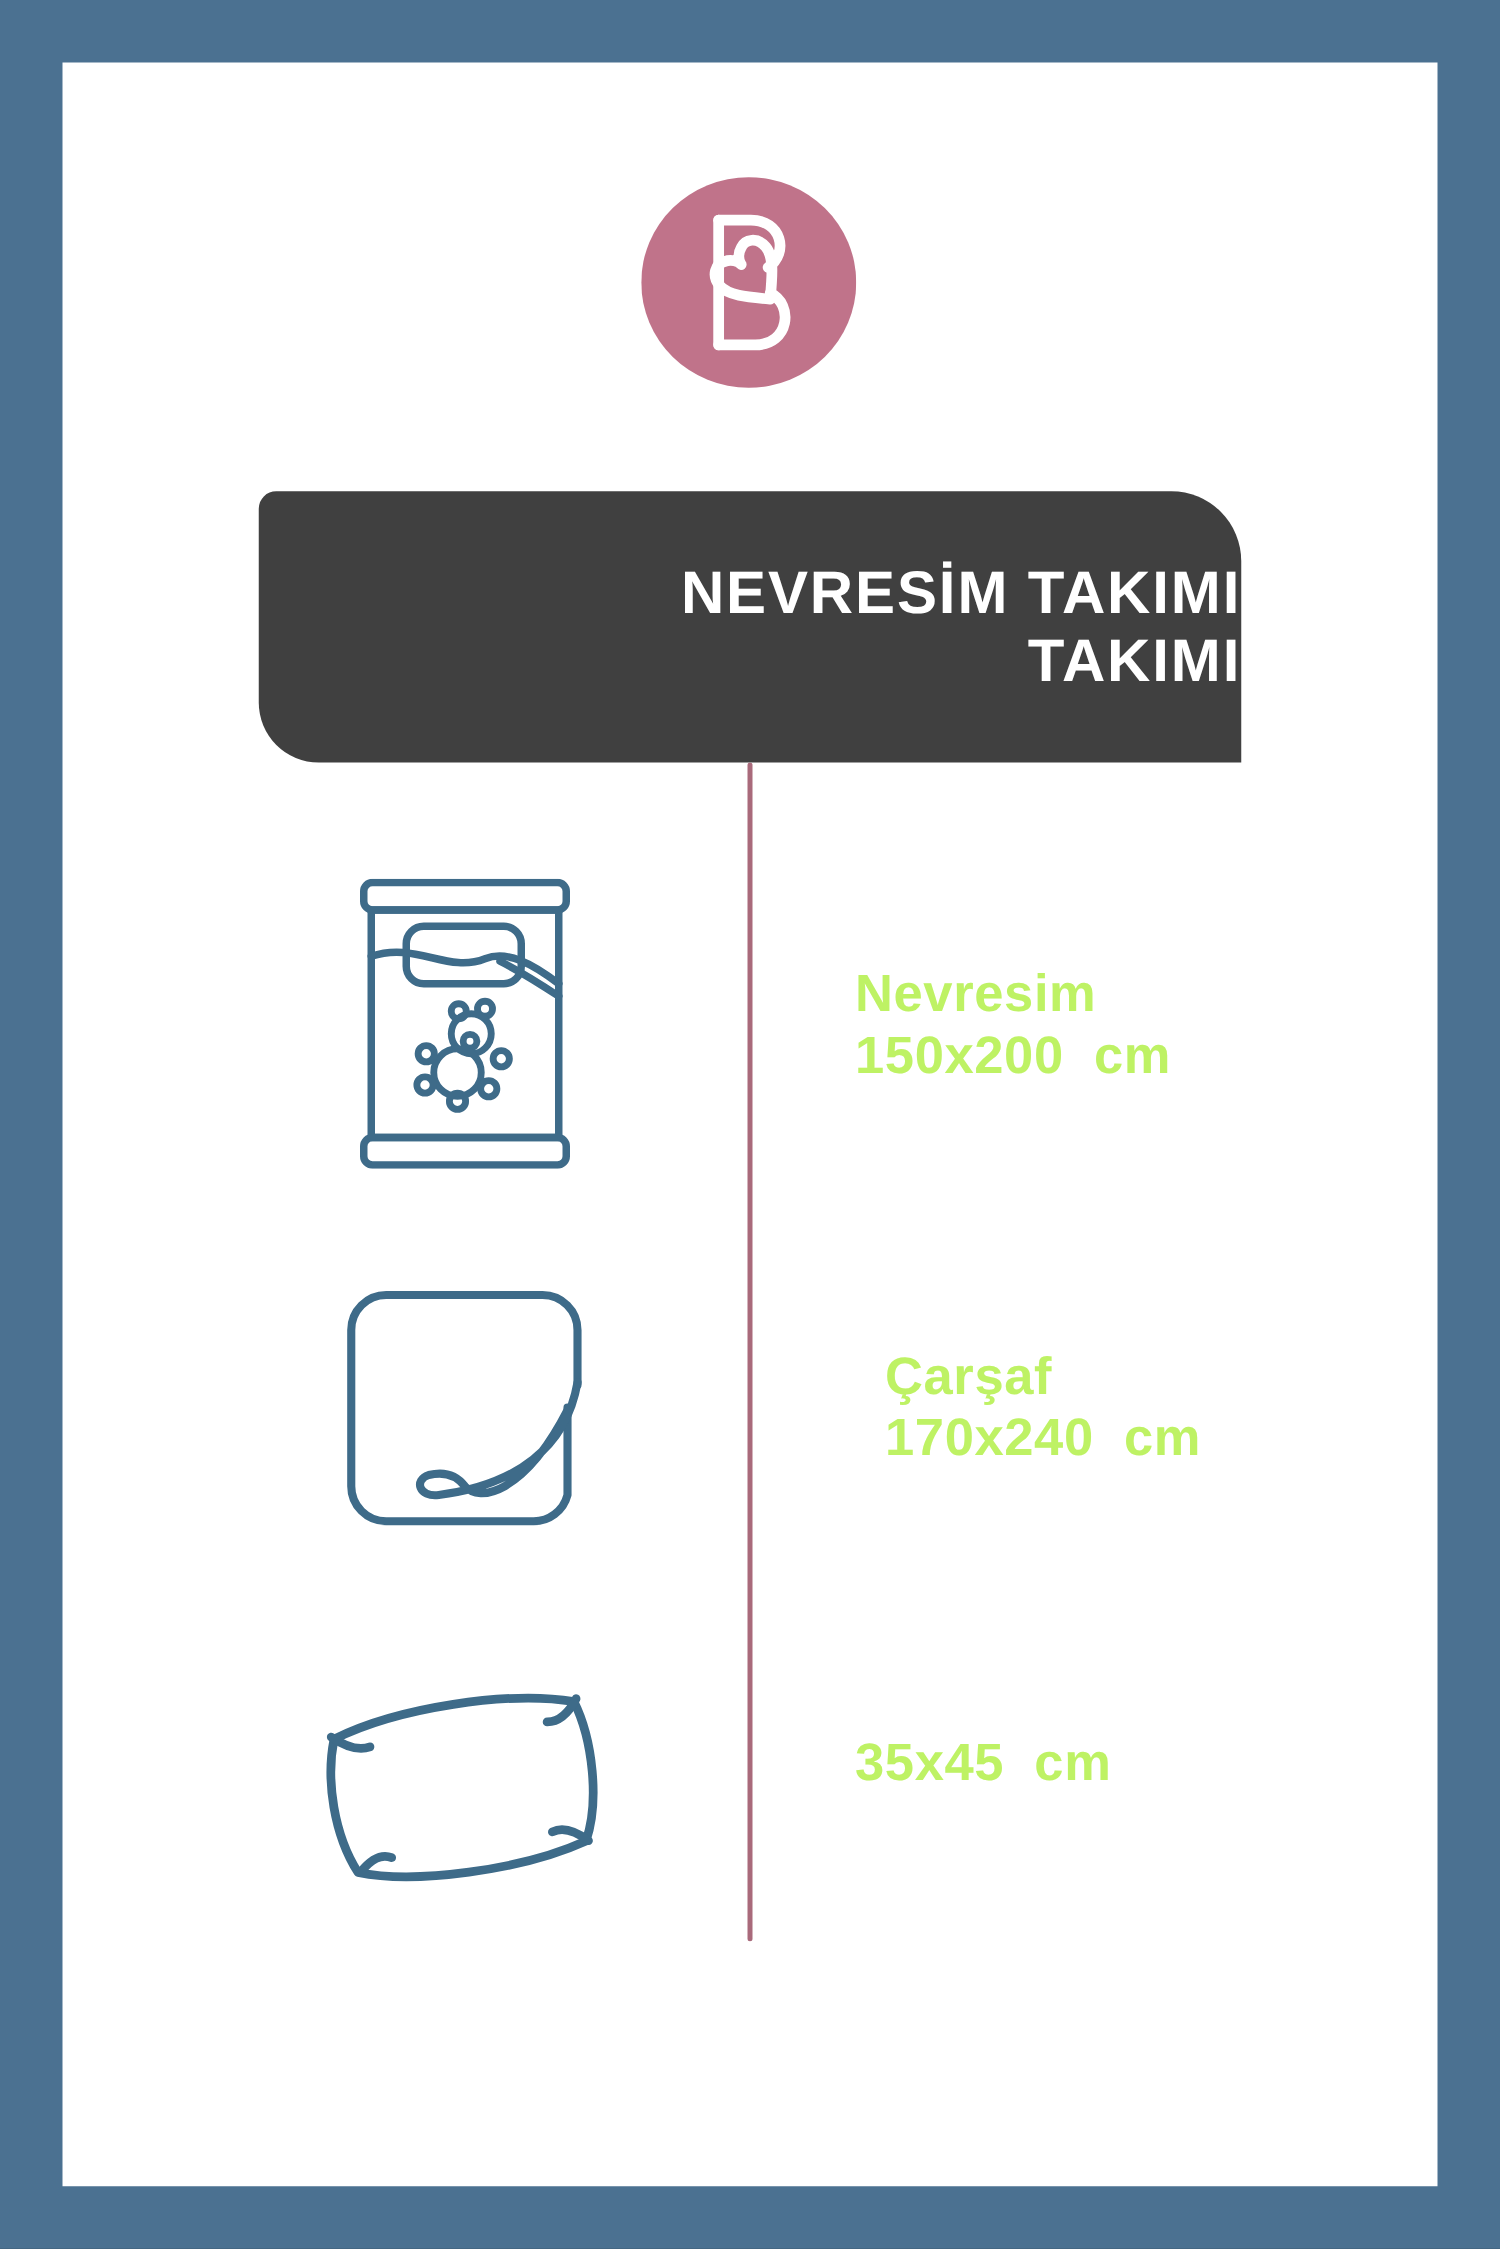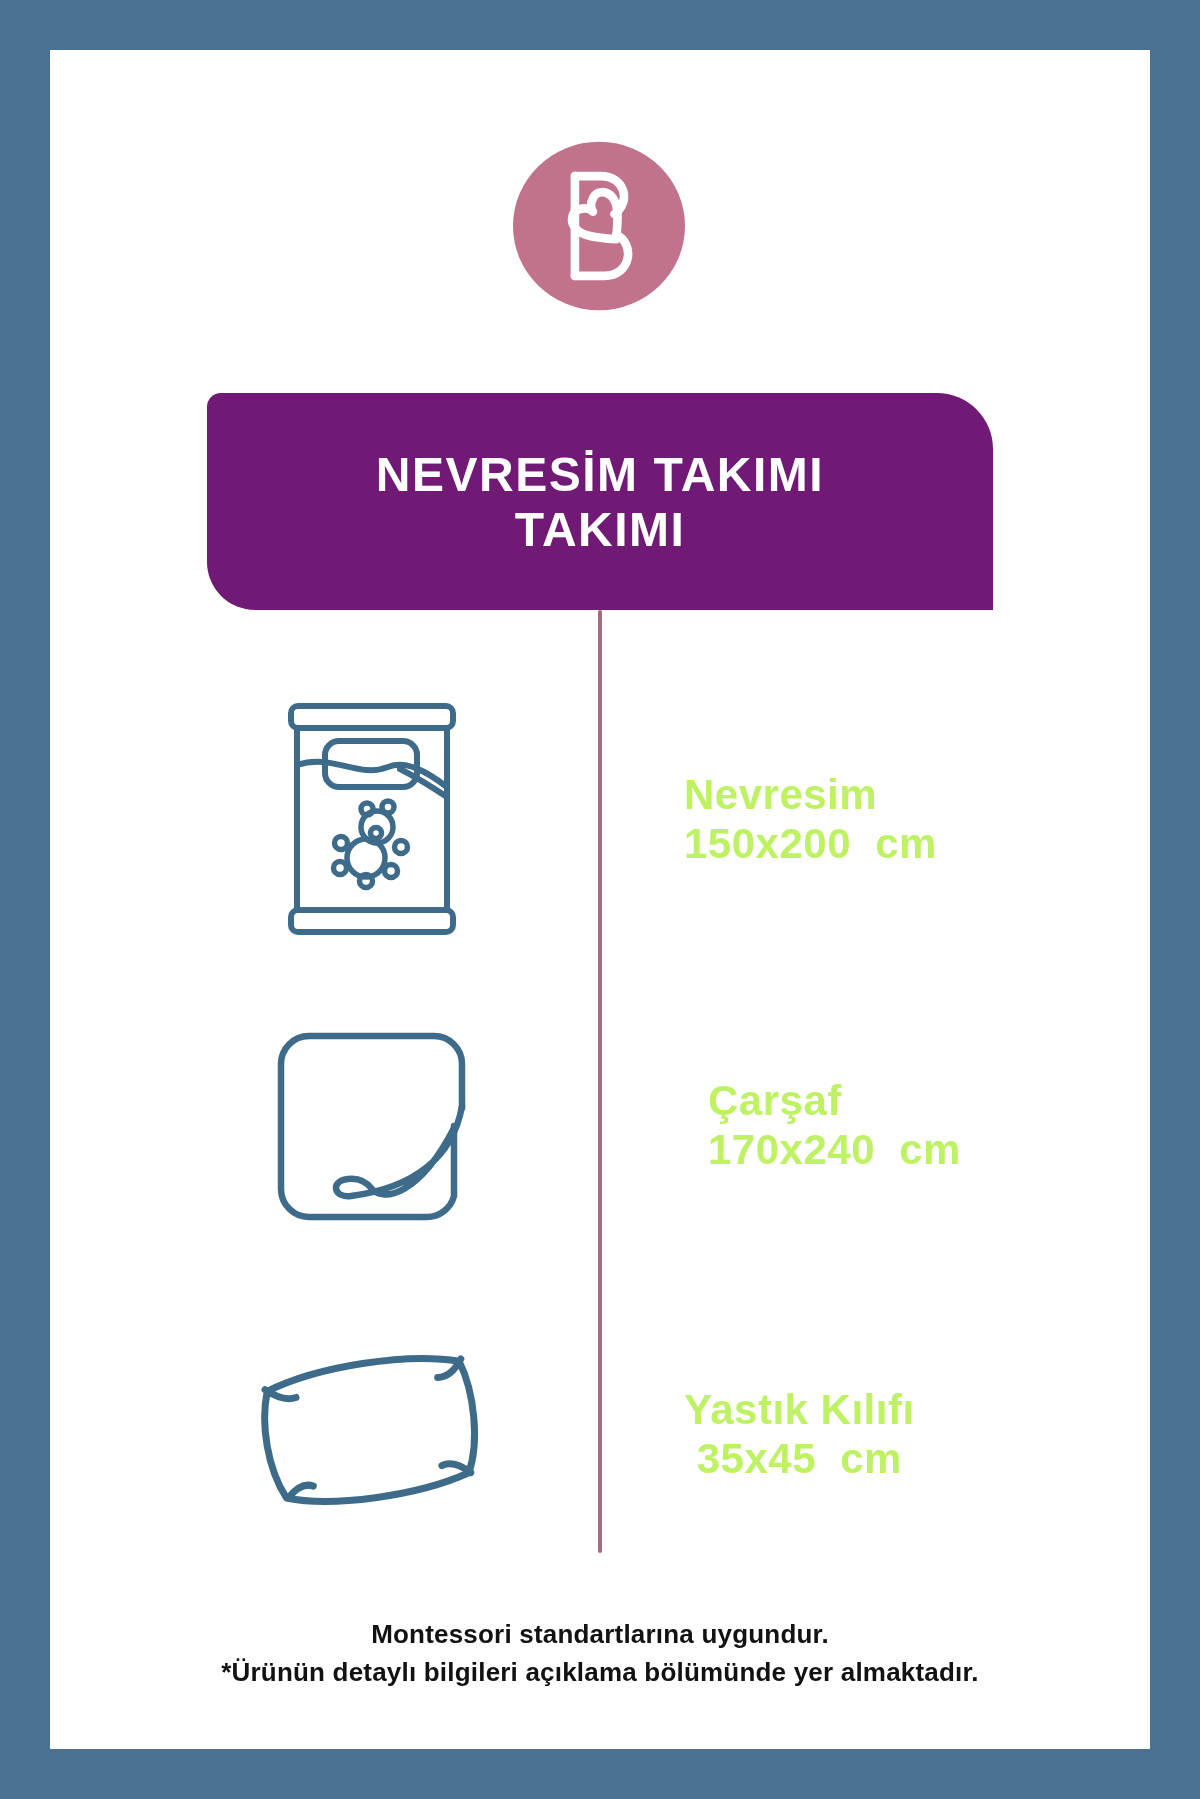"NEVRESİM TAKIMI" .banner { align-items: center -> flex-end; background: #701a75 -> #404040 }
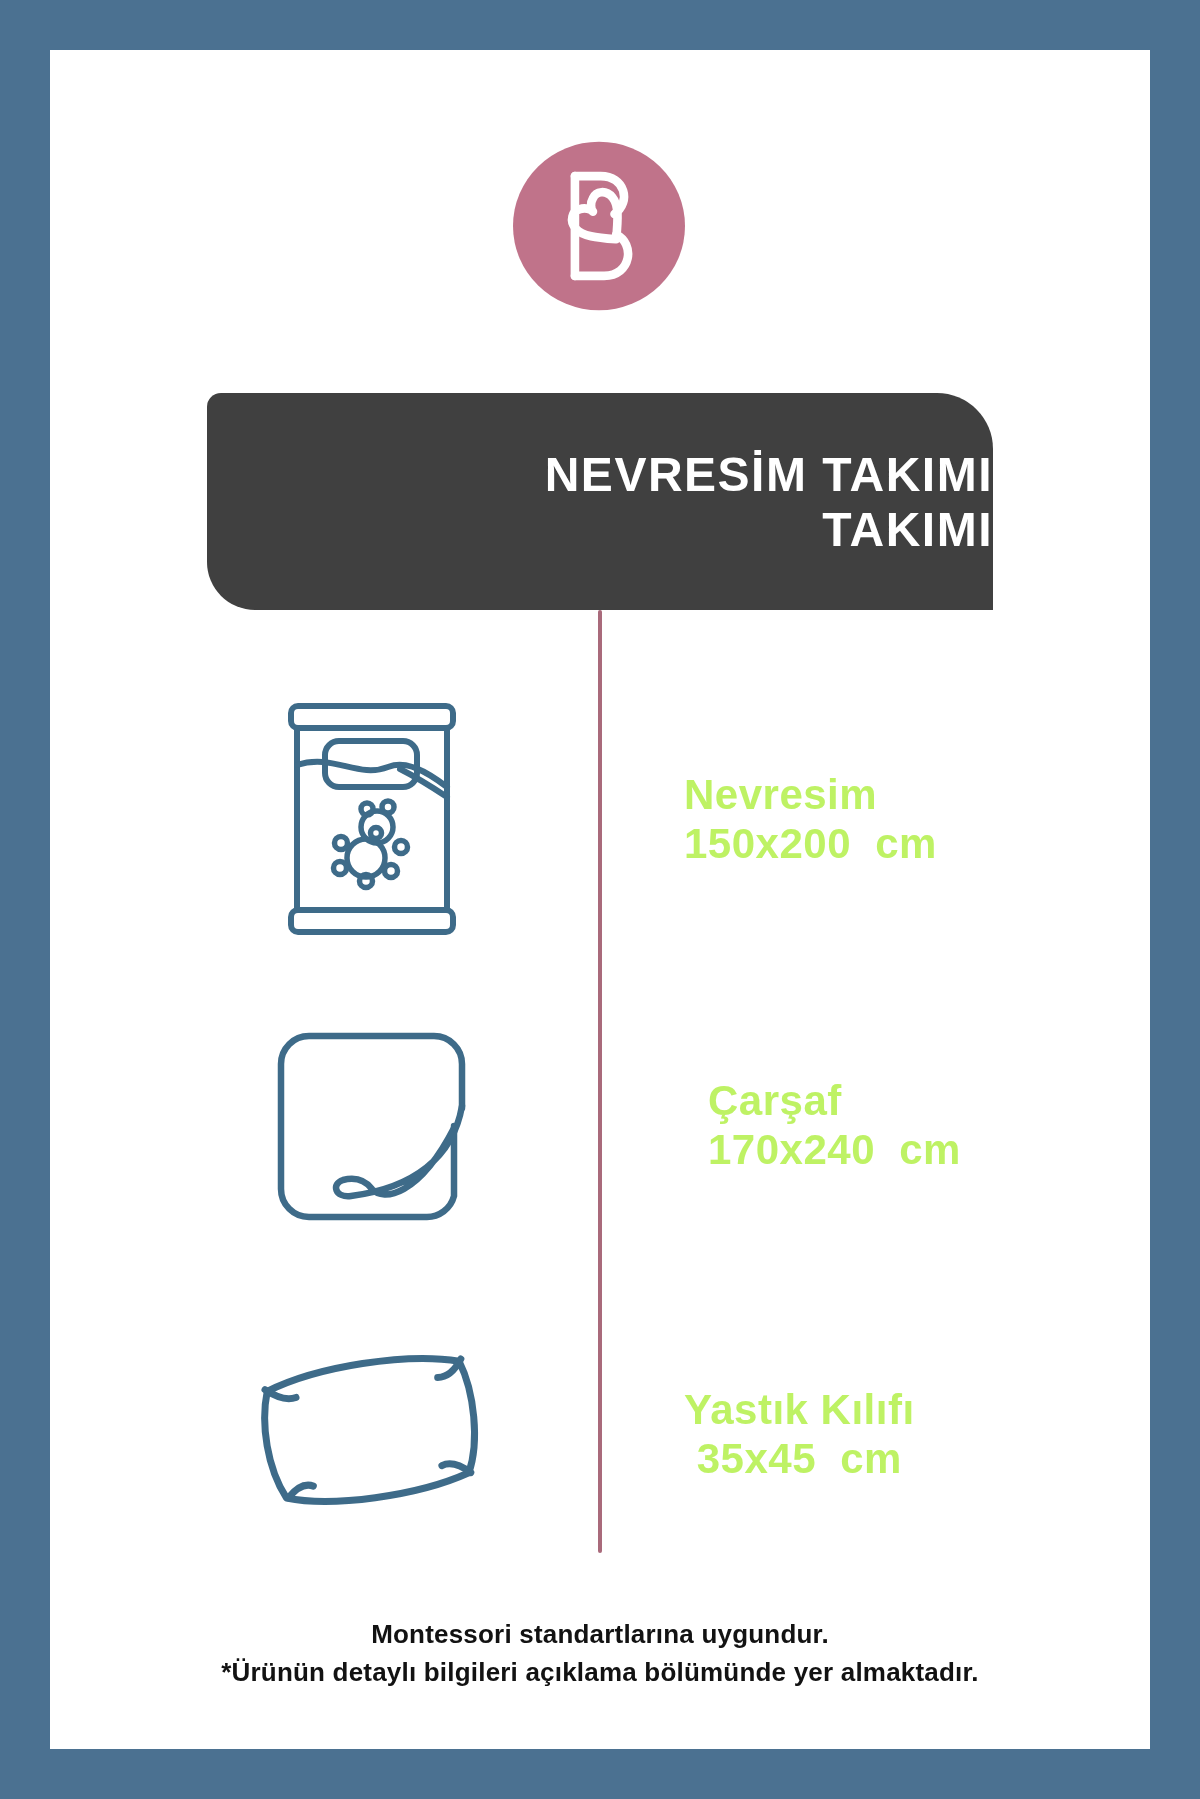"Yastık Kılıfı" div { html: <div>Yastık Kılıfı</div> -> none }
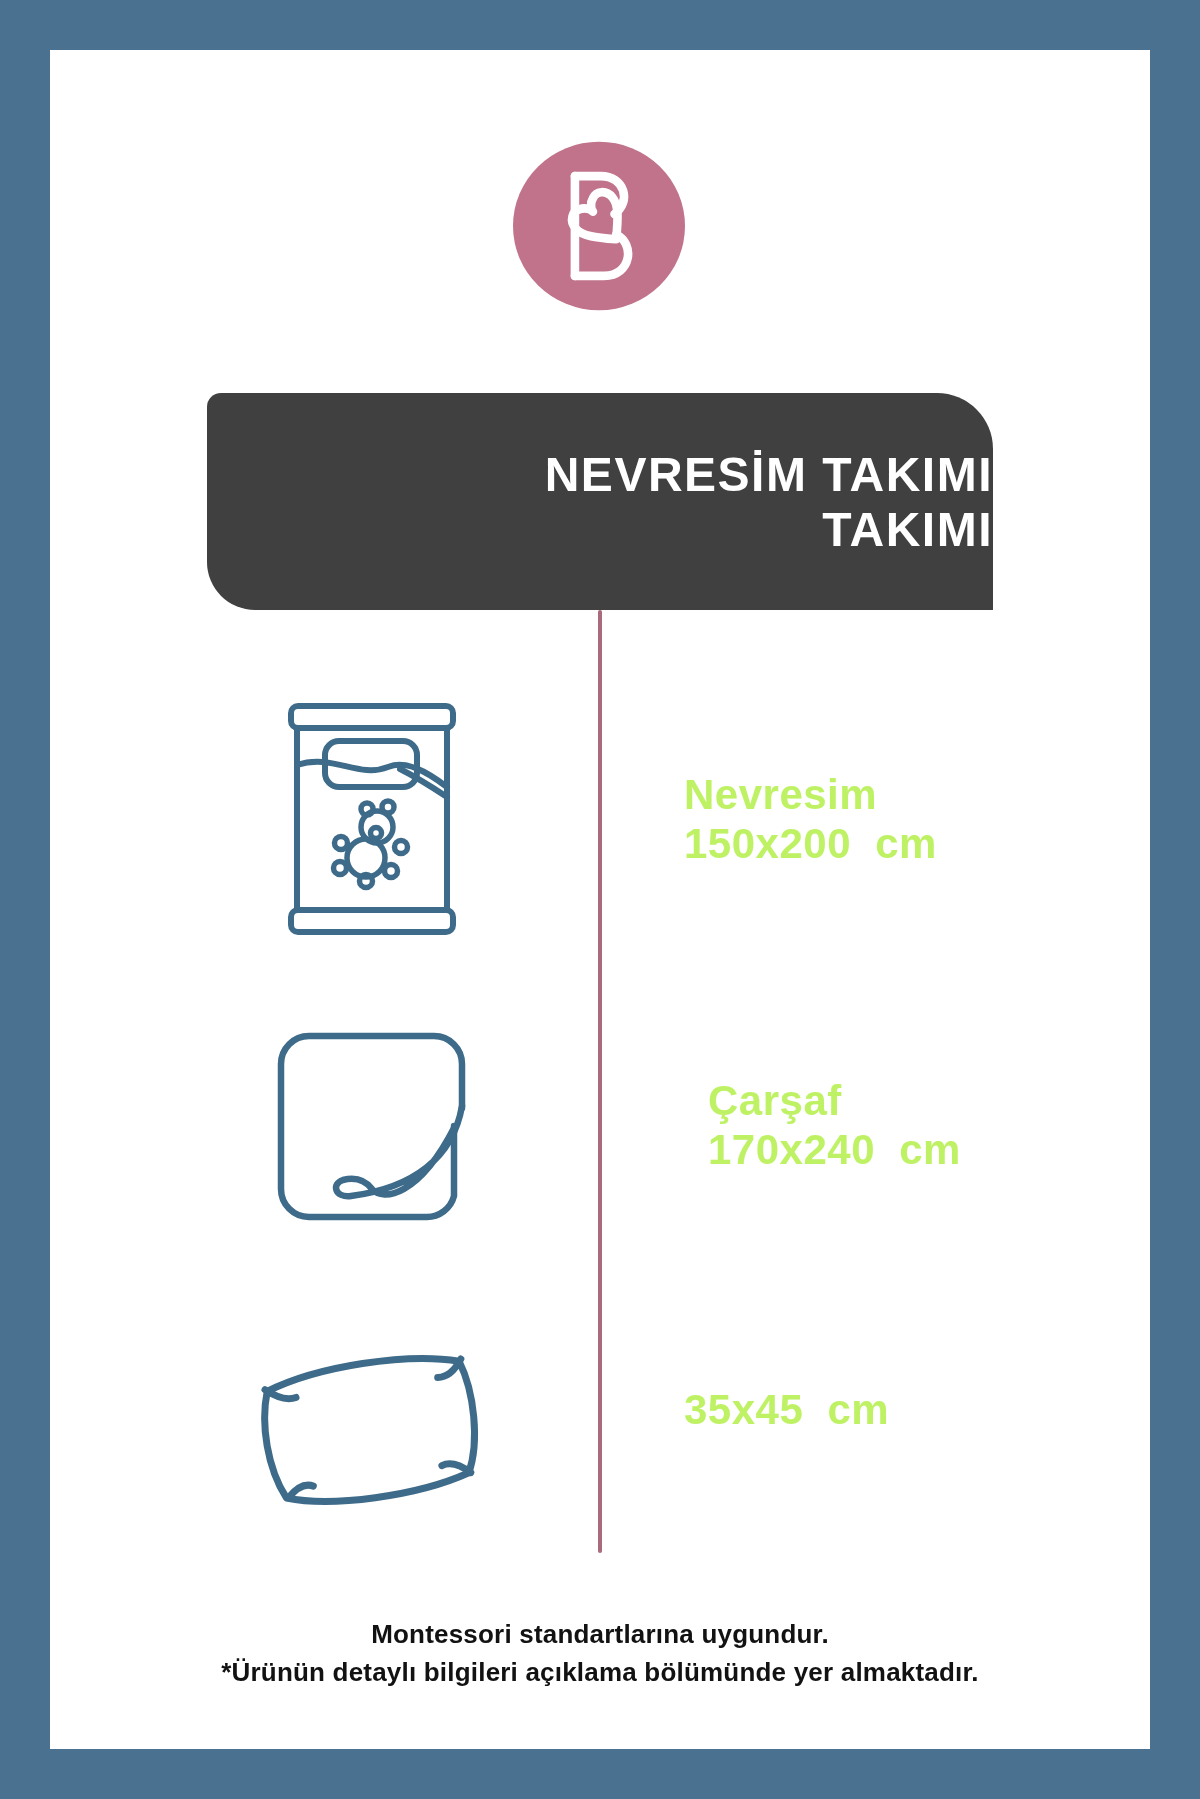"Montessori standartlarına uygundur." div.footer { html: <div> <div>Montessori standartlarına uygundur.</div> <div>*Ürünün detaylı bilgileri açıklama bölümünde yer almaktadır.</div> </div> -> none }
